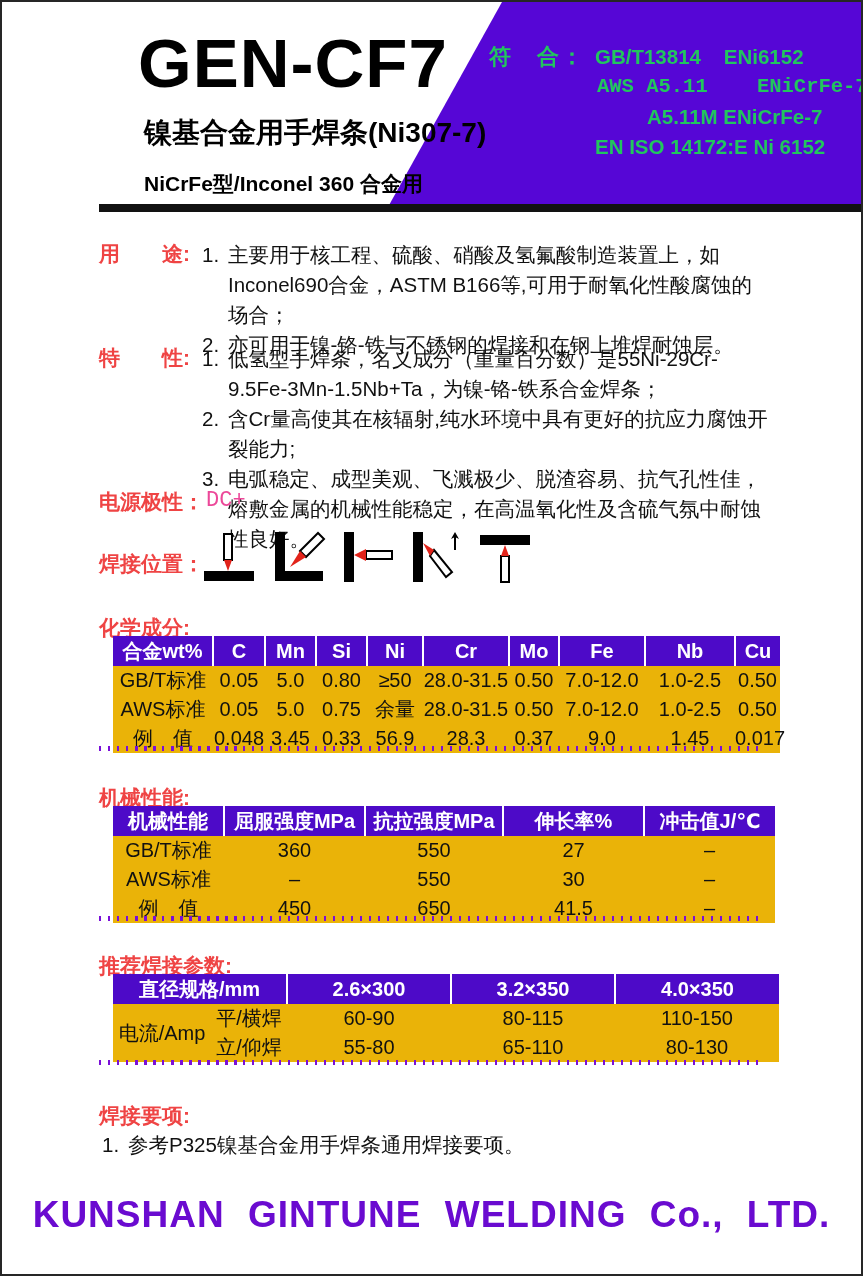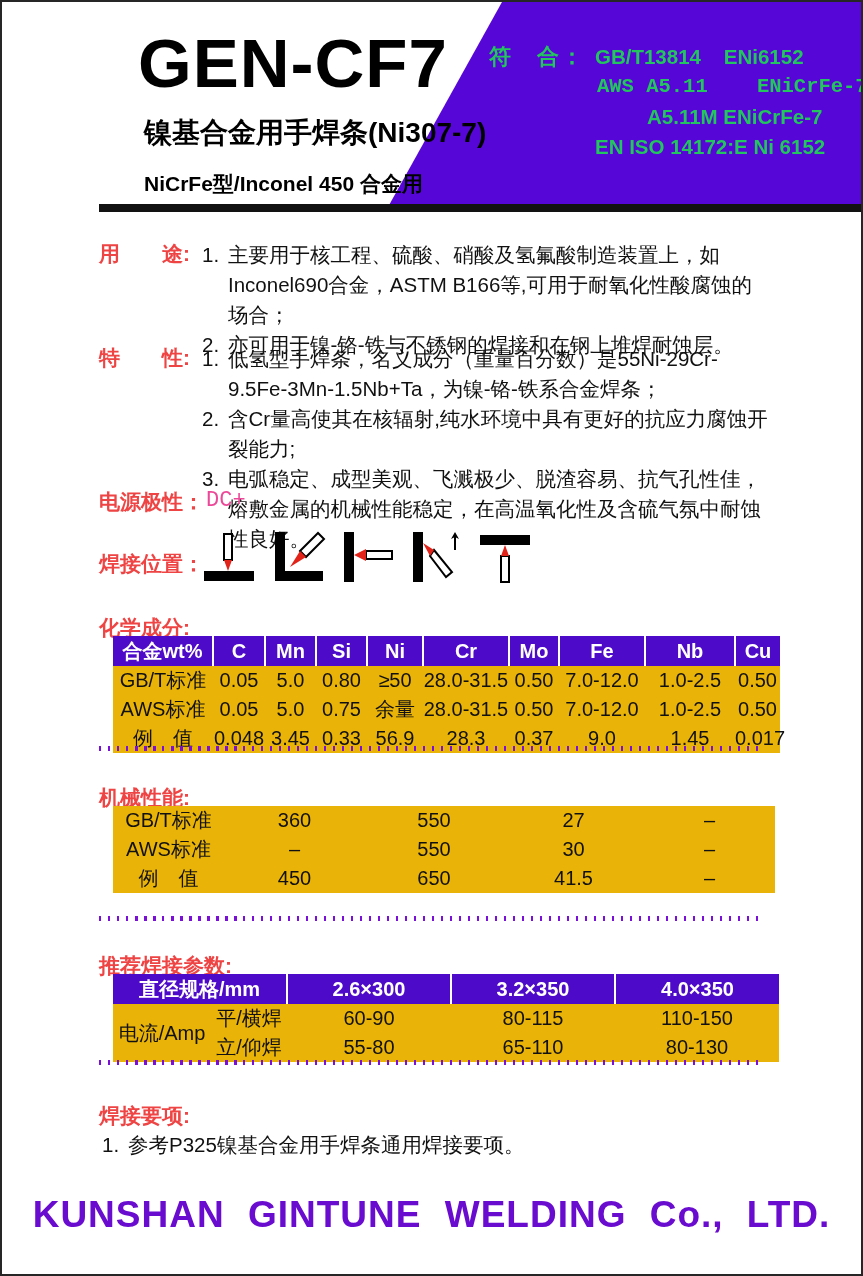"NiCrFe型/Inconel 450 合金用" div.application { text: 450 -> 360 }
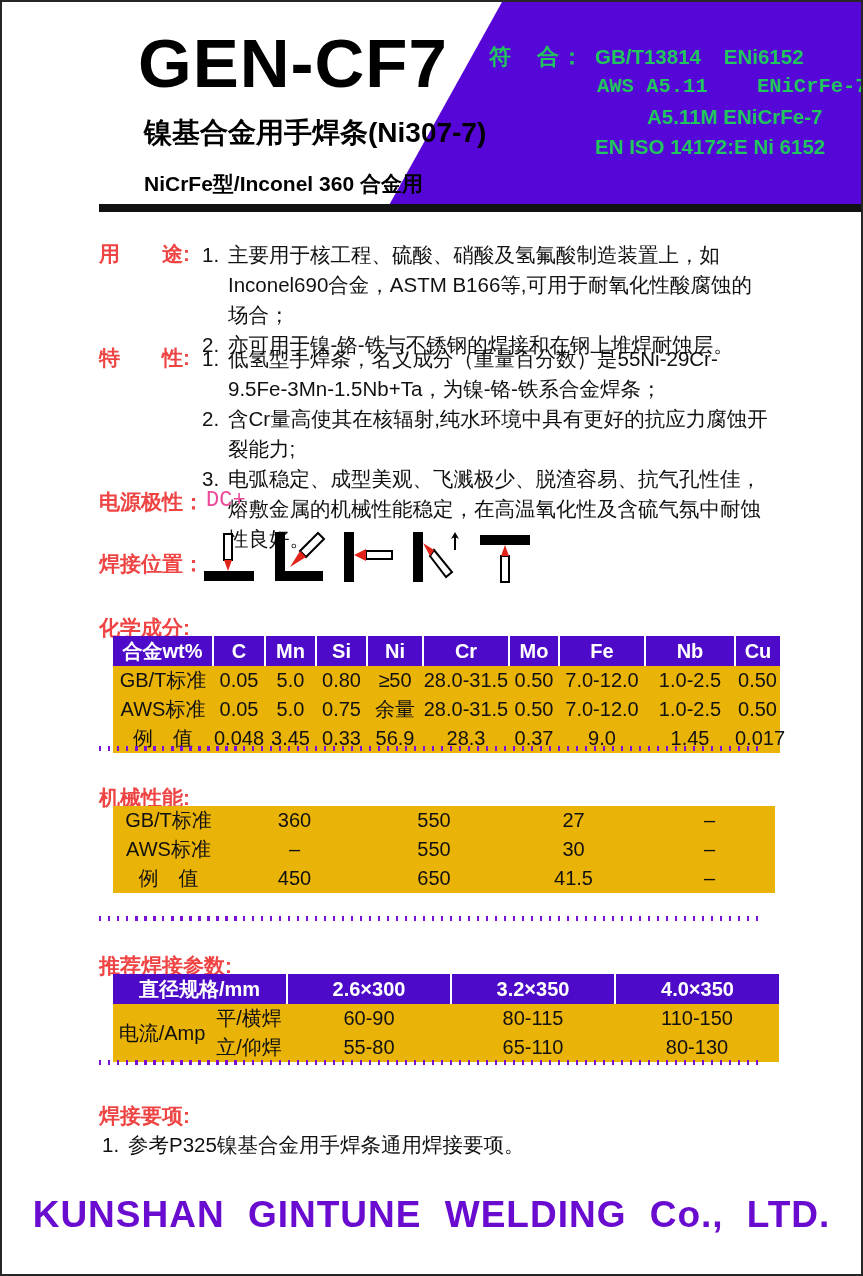"机械性能" tr { html: none -> <tr> <th>机械性能</th> <th>屈服强度MPa</th> <th>抗拉强度MPa</th> <th>伸长率%</th> <th>冲击值J/℃</th> </tr> }
